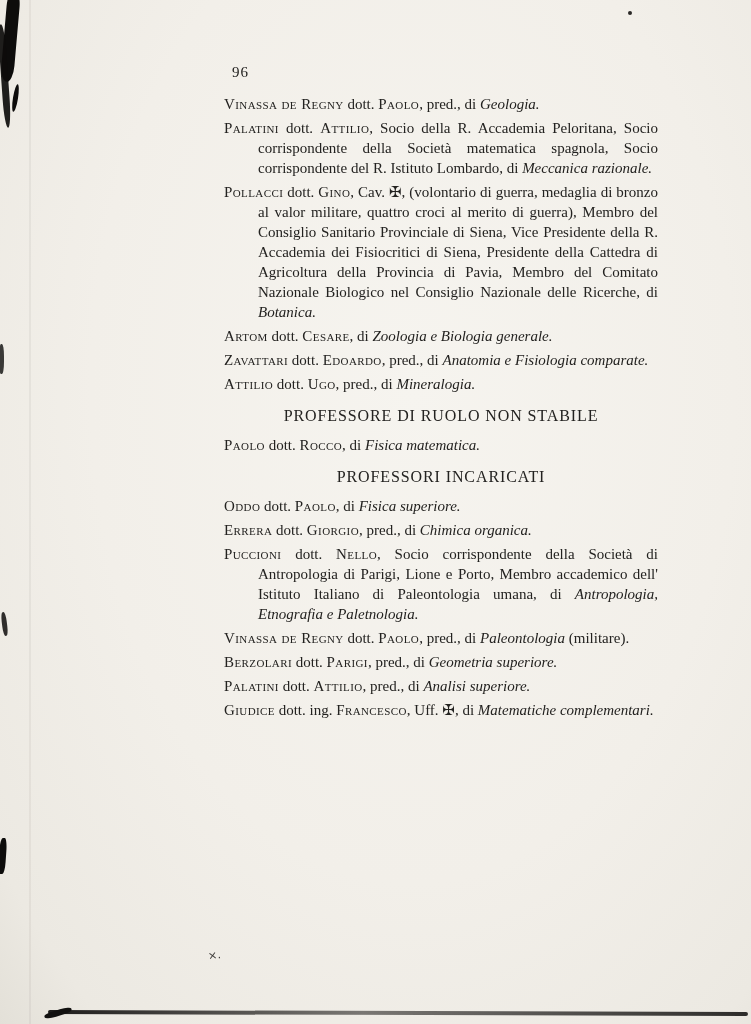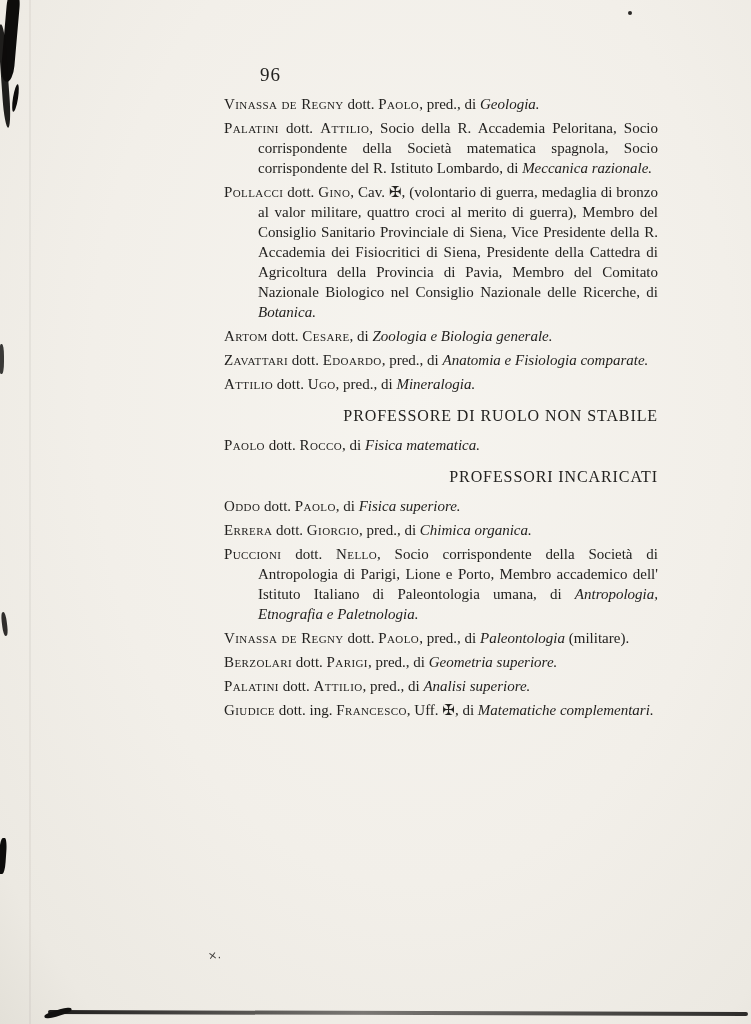"96" .page-number { font-size: 19px -> 15px; margin-left: 28px -> none }
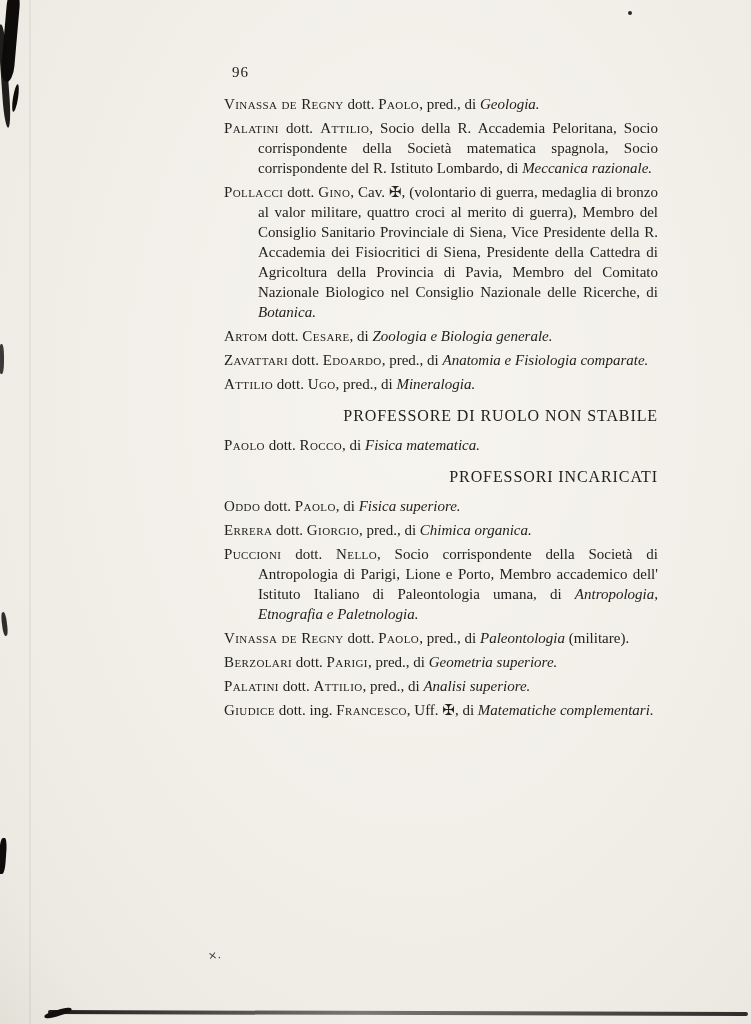"PROFESSORE DI RUOLO NON STABILE" .heading { text-align: right -> center }
